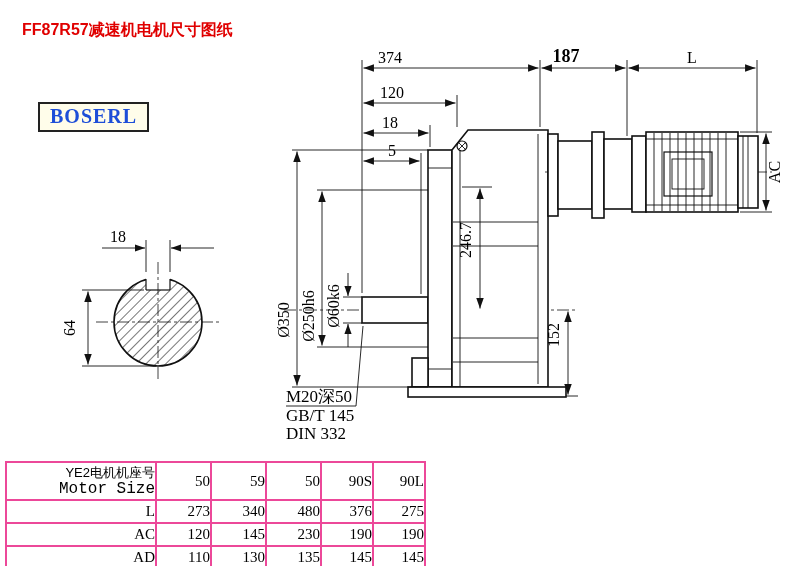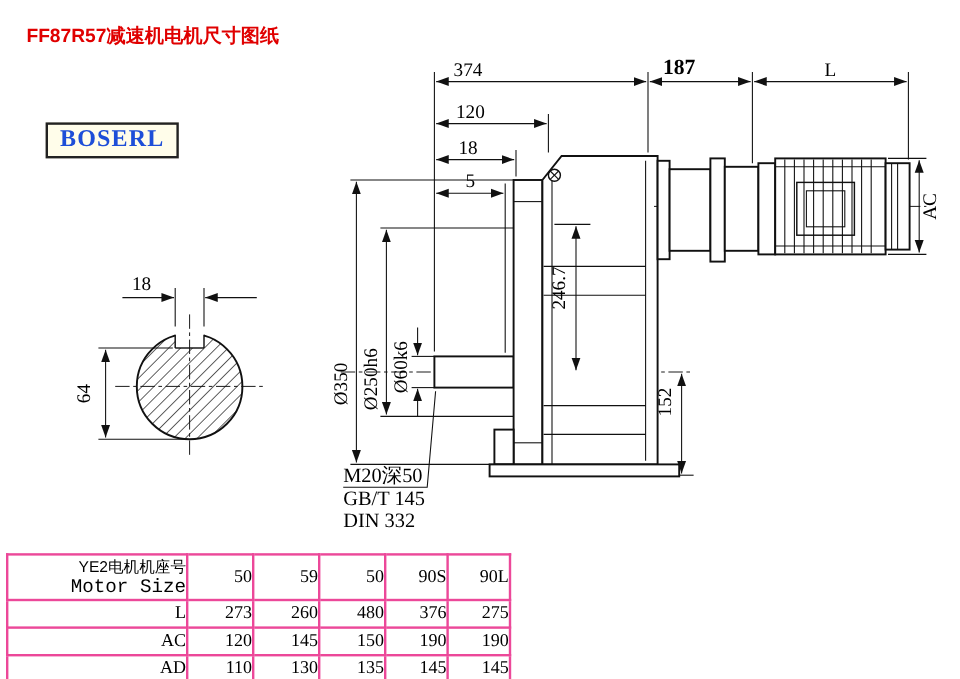"260" td { text: 260 -> 340 }
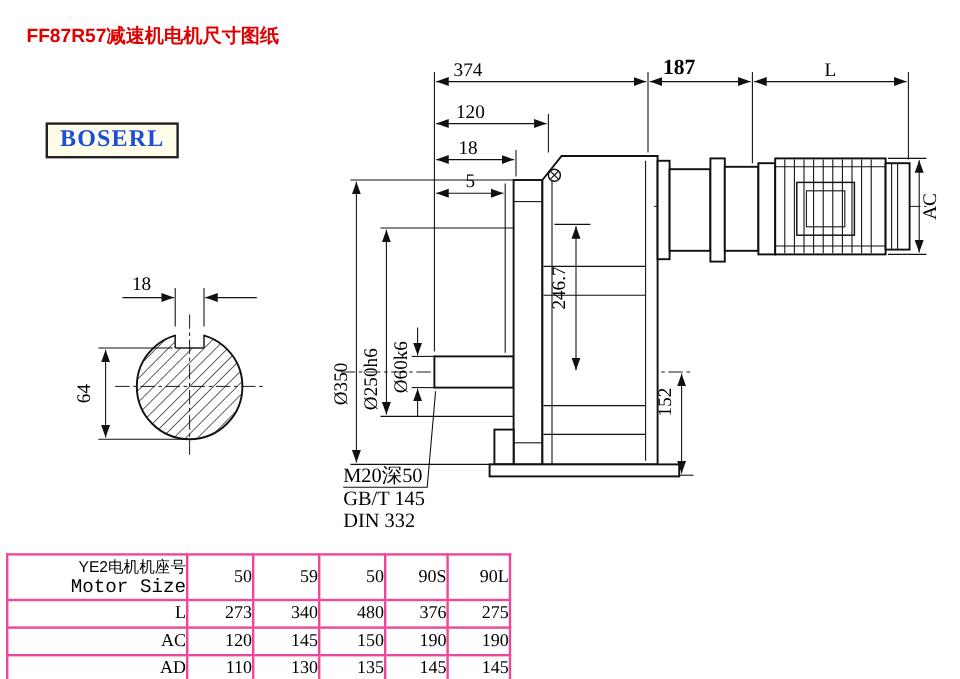"150" td { text: 150 -> 230 }
